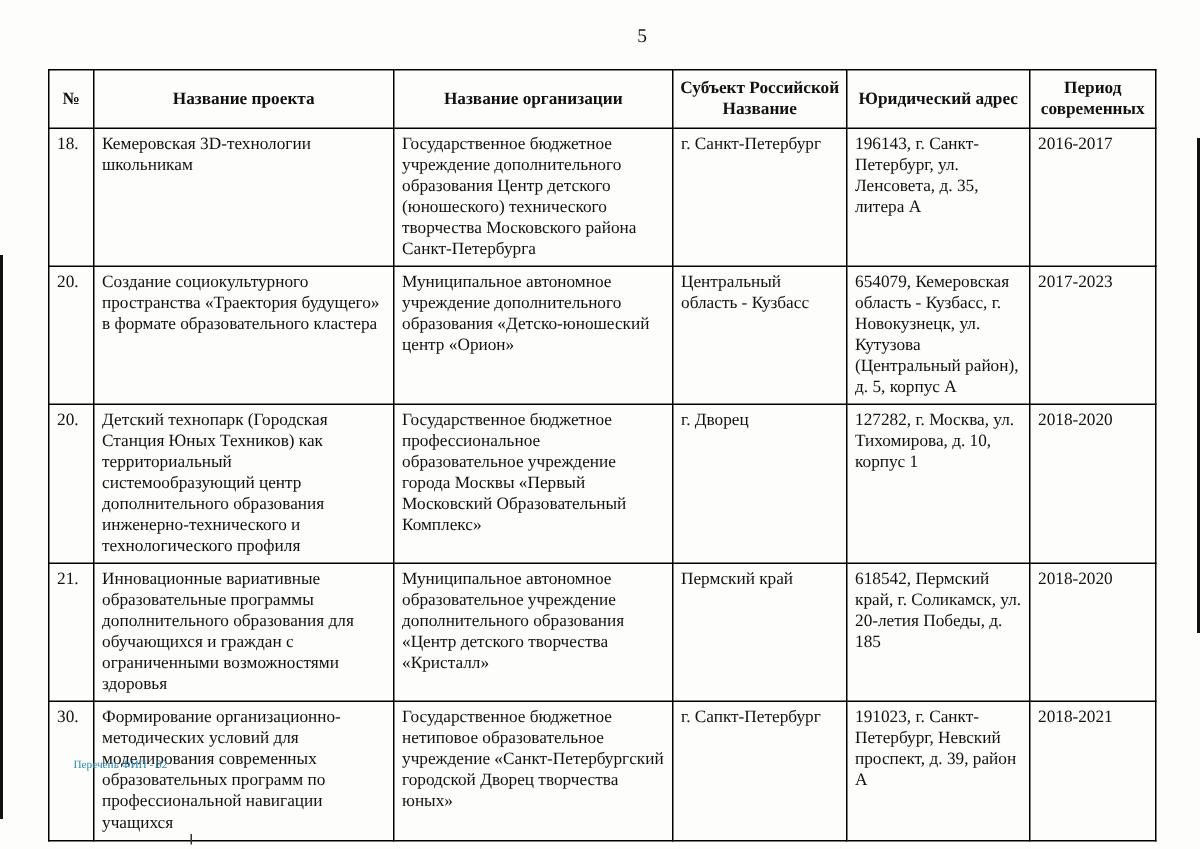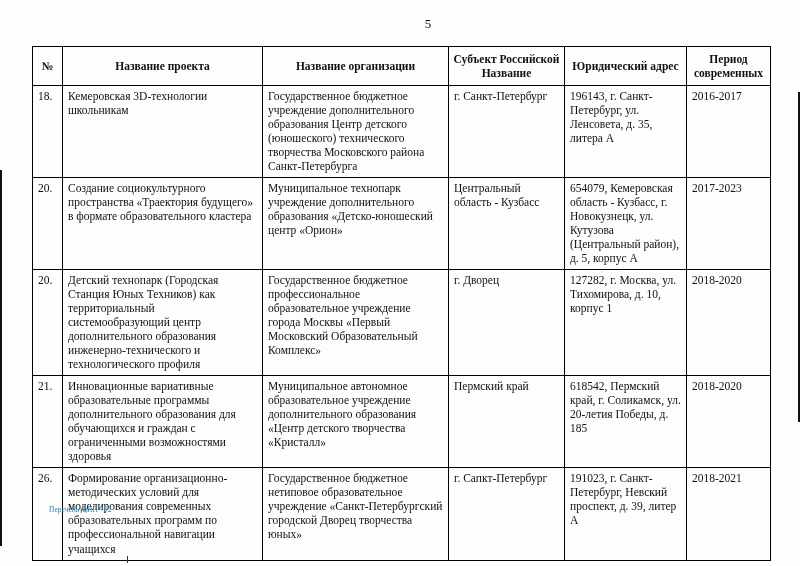"Муниципальное технопарк учреждение" td { text: технопарк -> автономное }
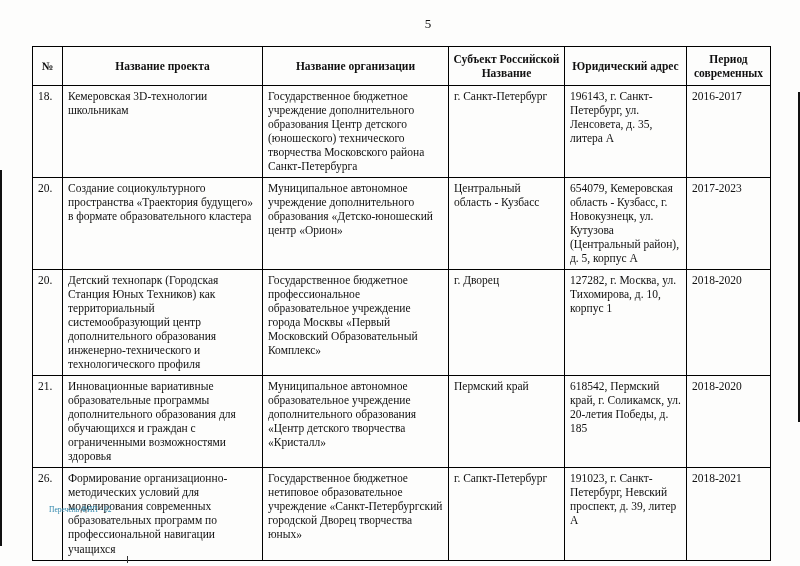"26." td.cell-num { text: 26 -> 30 }
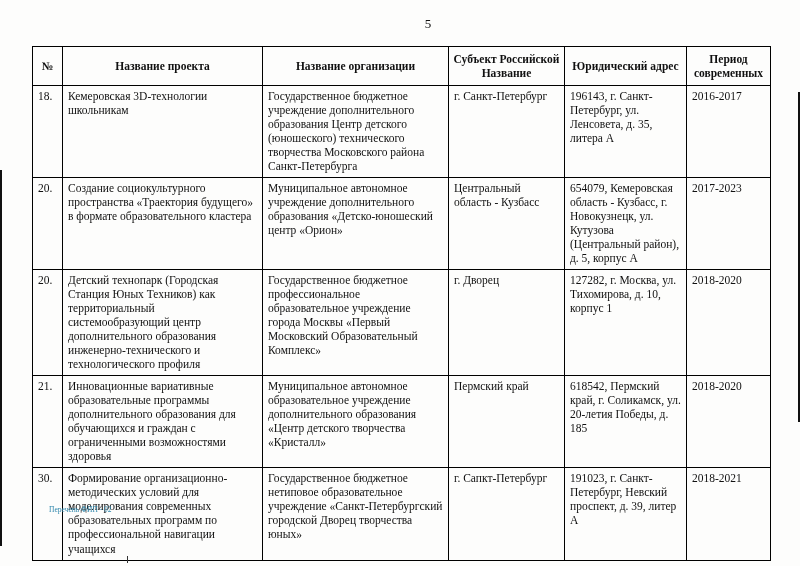"191023, г. Санкт-Петербург, Невский" td { text: литер -> район }
